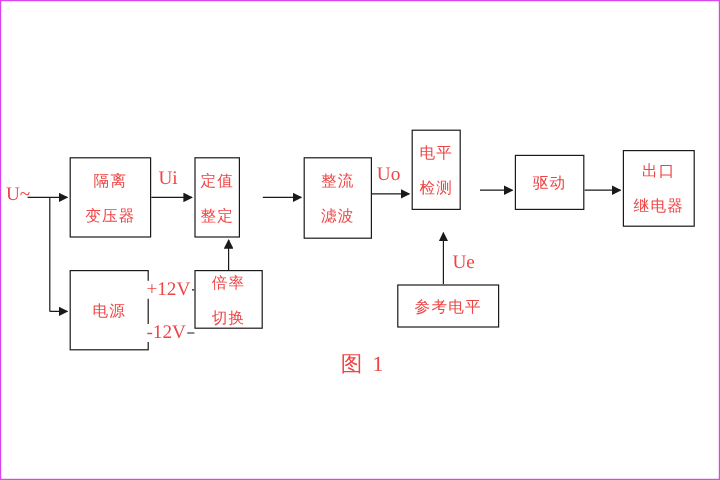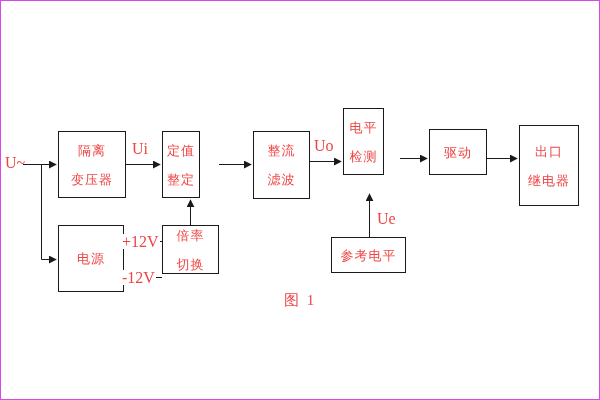"出口" div.box { height: 81px -> 64px }
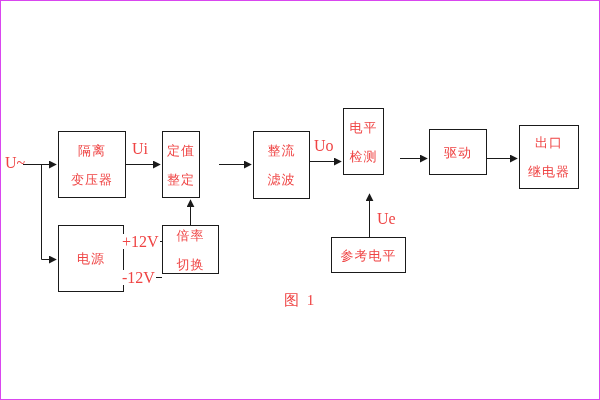"参考电平" div.box { width: 75px -> 85px }
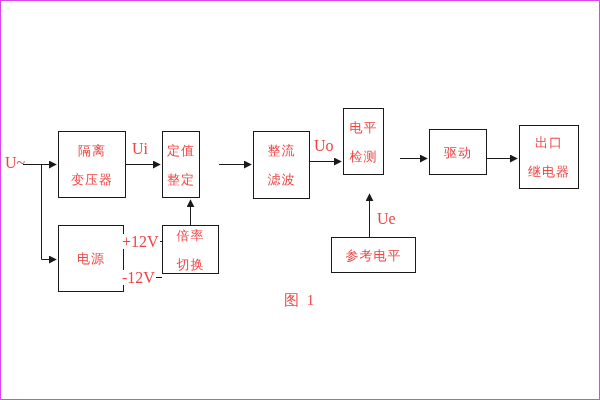"图 1" .caption { font-size: 15px -> 18px }
